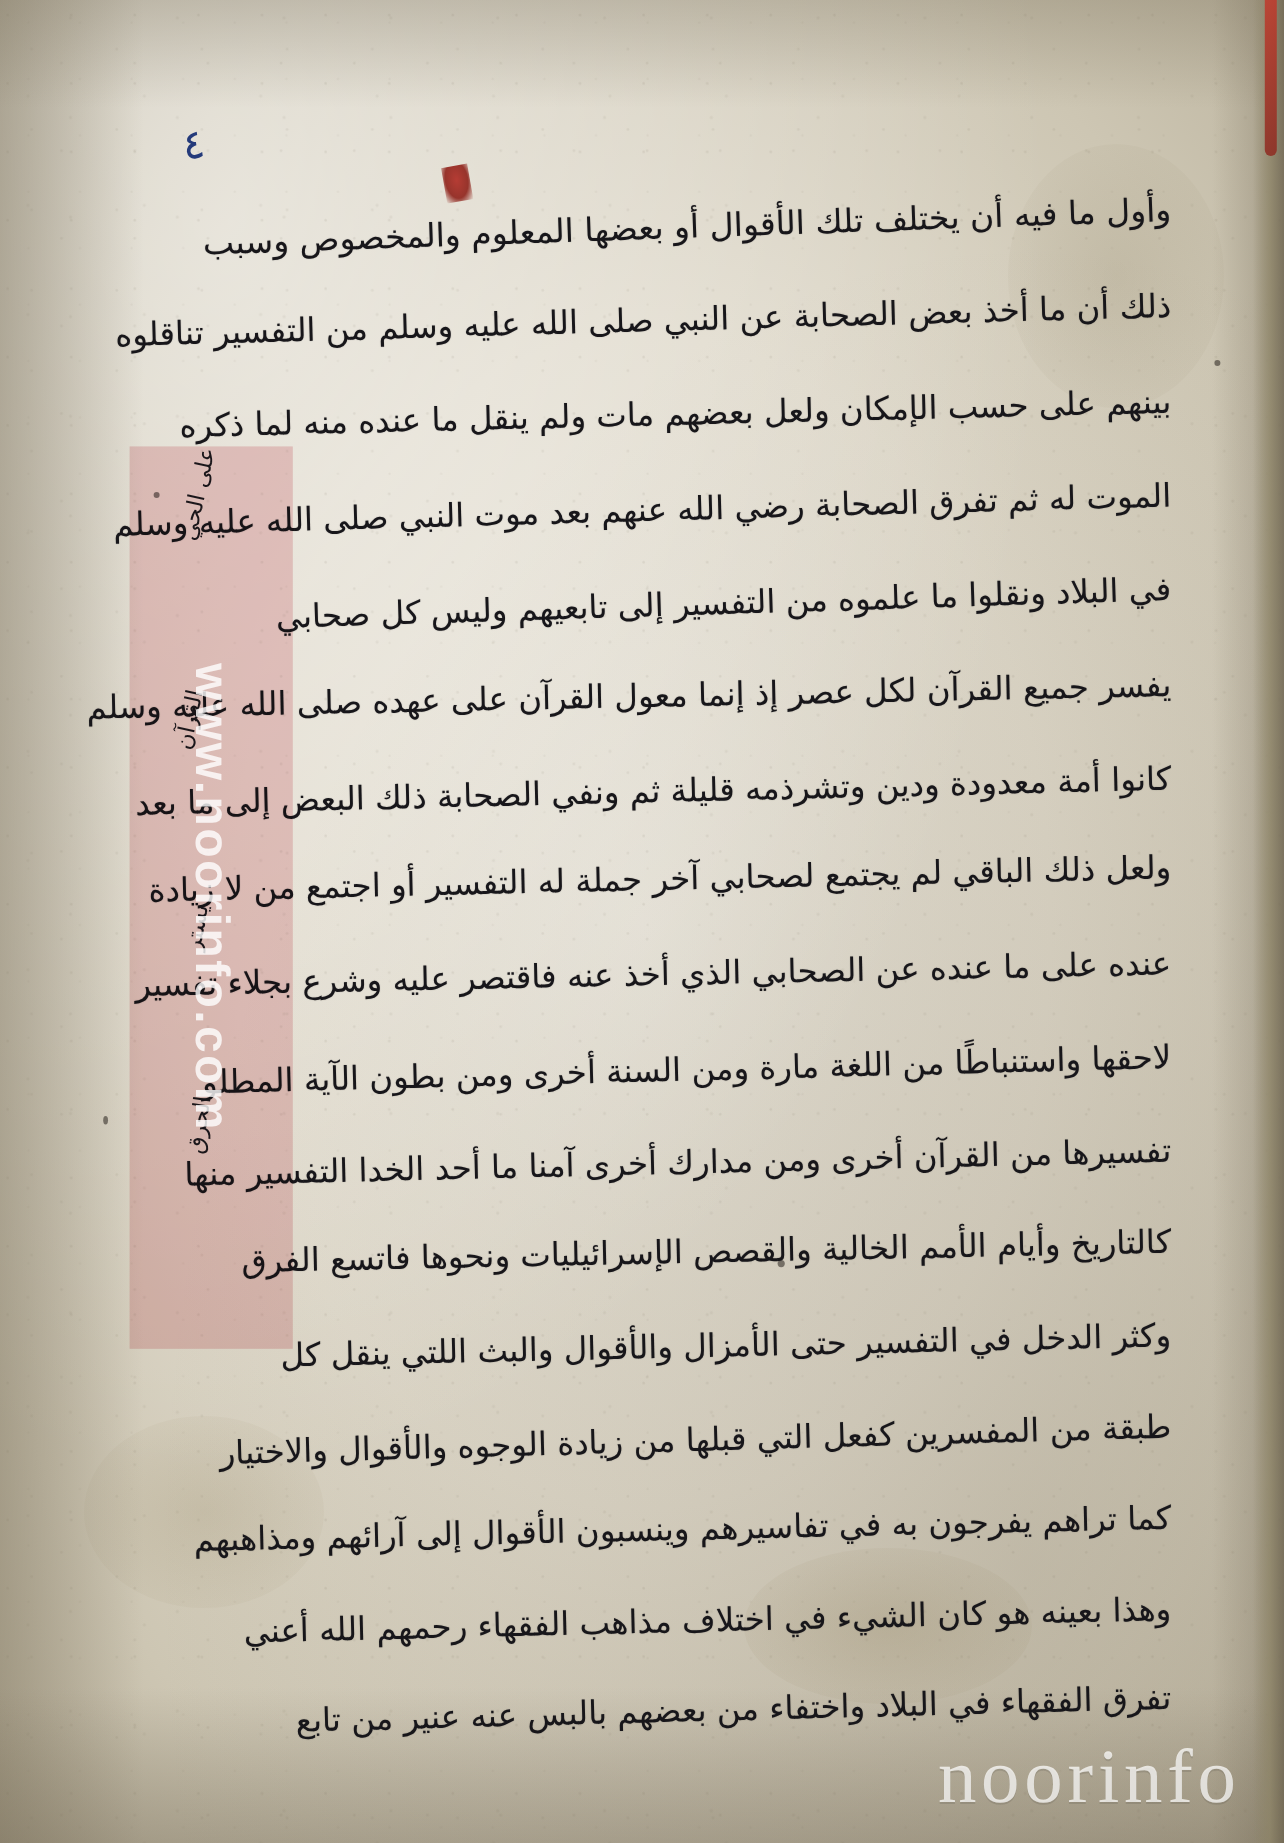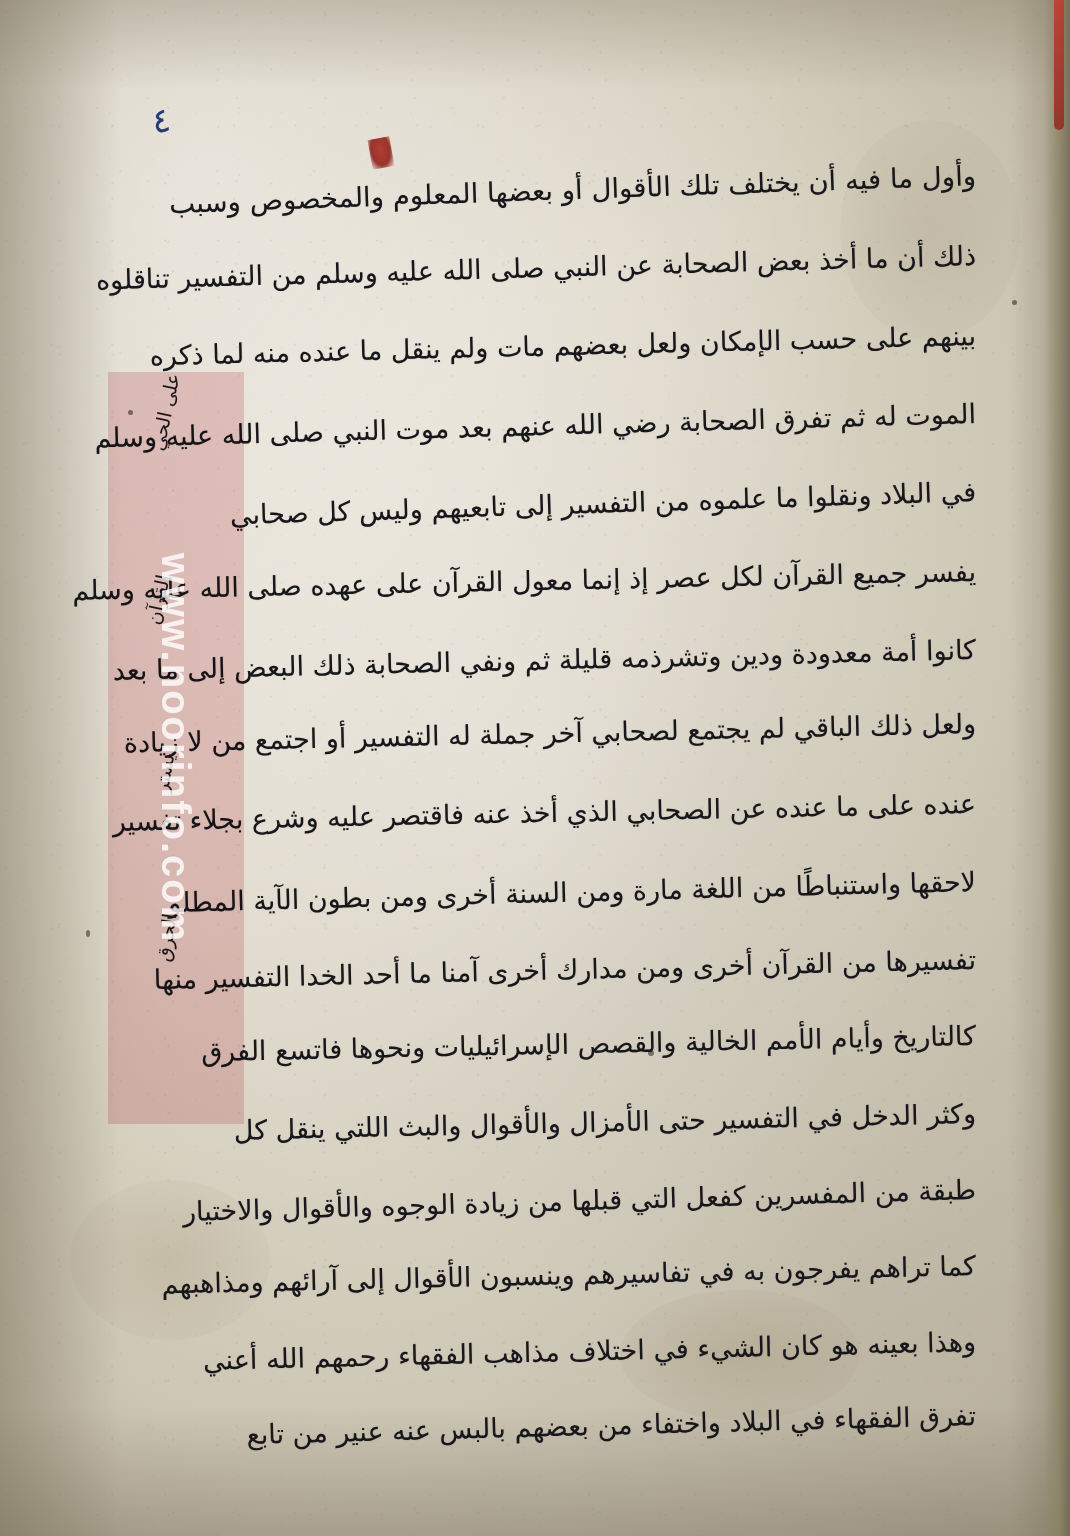"noorinfo" div.wm-corner { html: none -> <div>noorinfo</div> }
